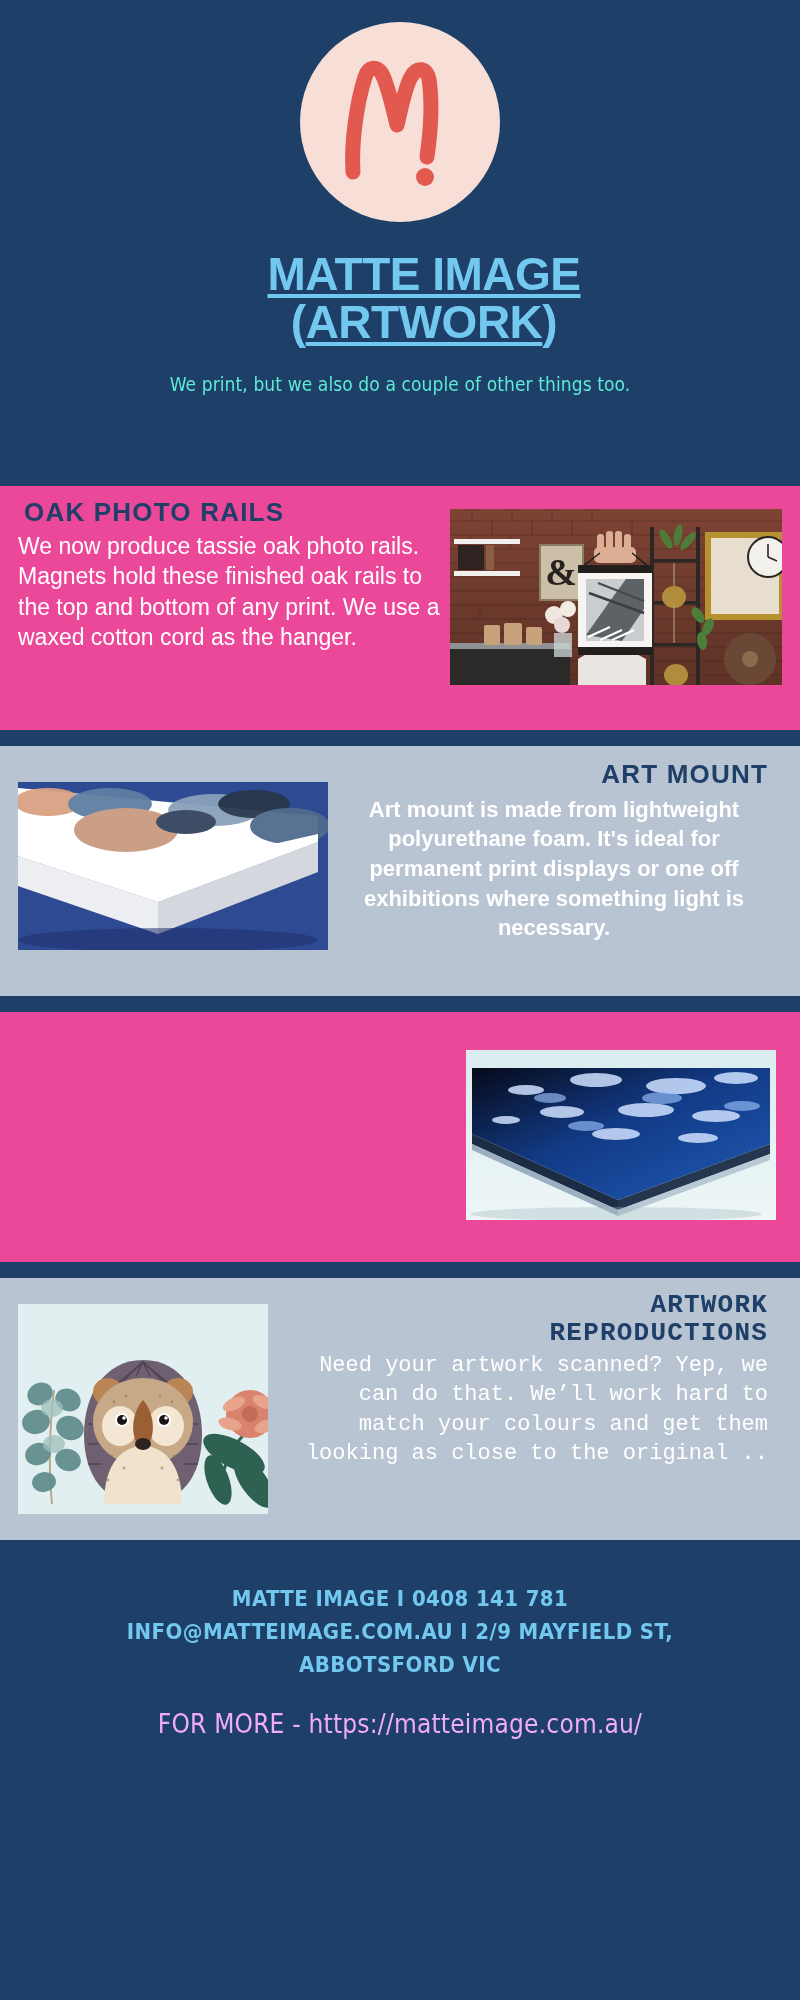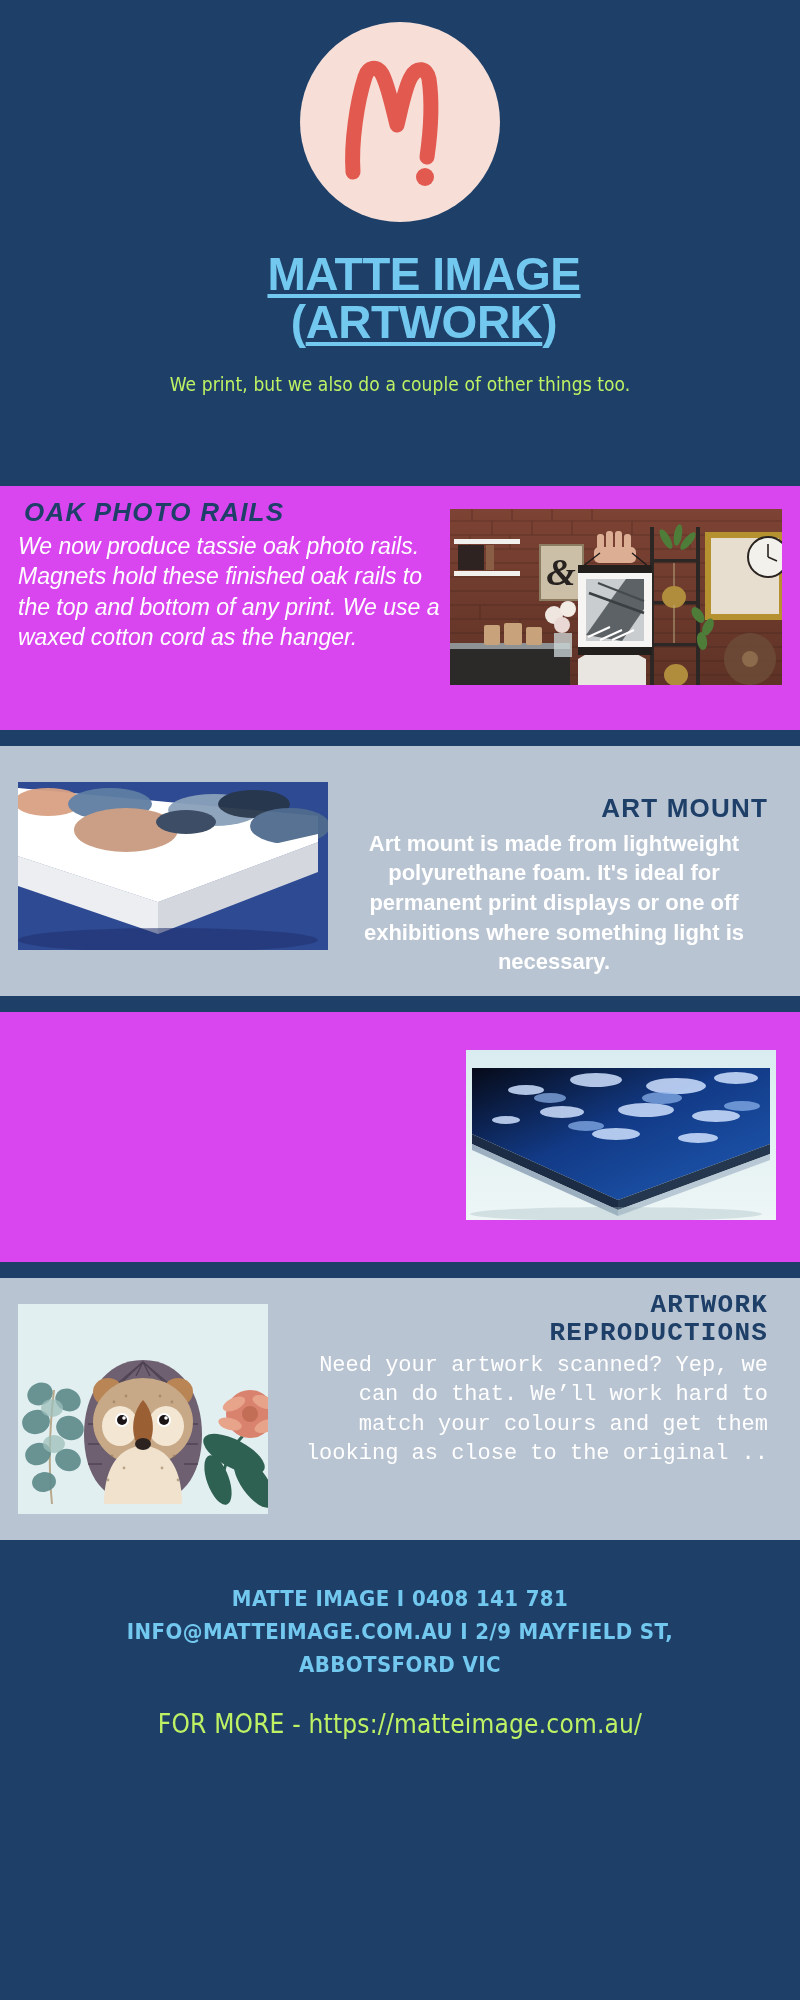"We print, but we also" .tagline { color: #bef264 -> #5eead4 }
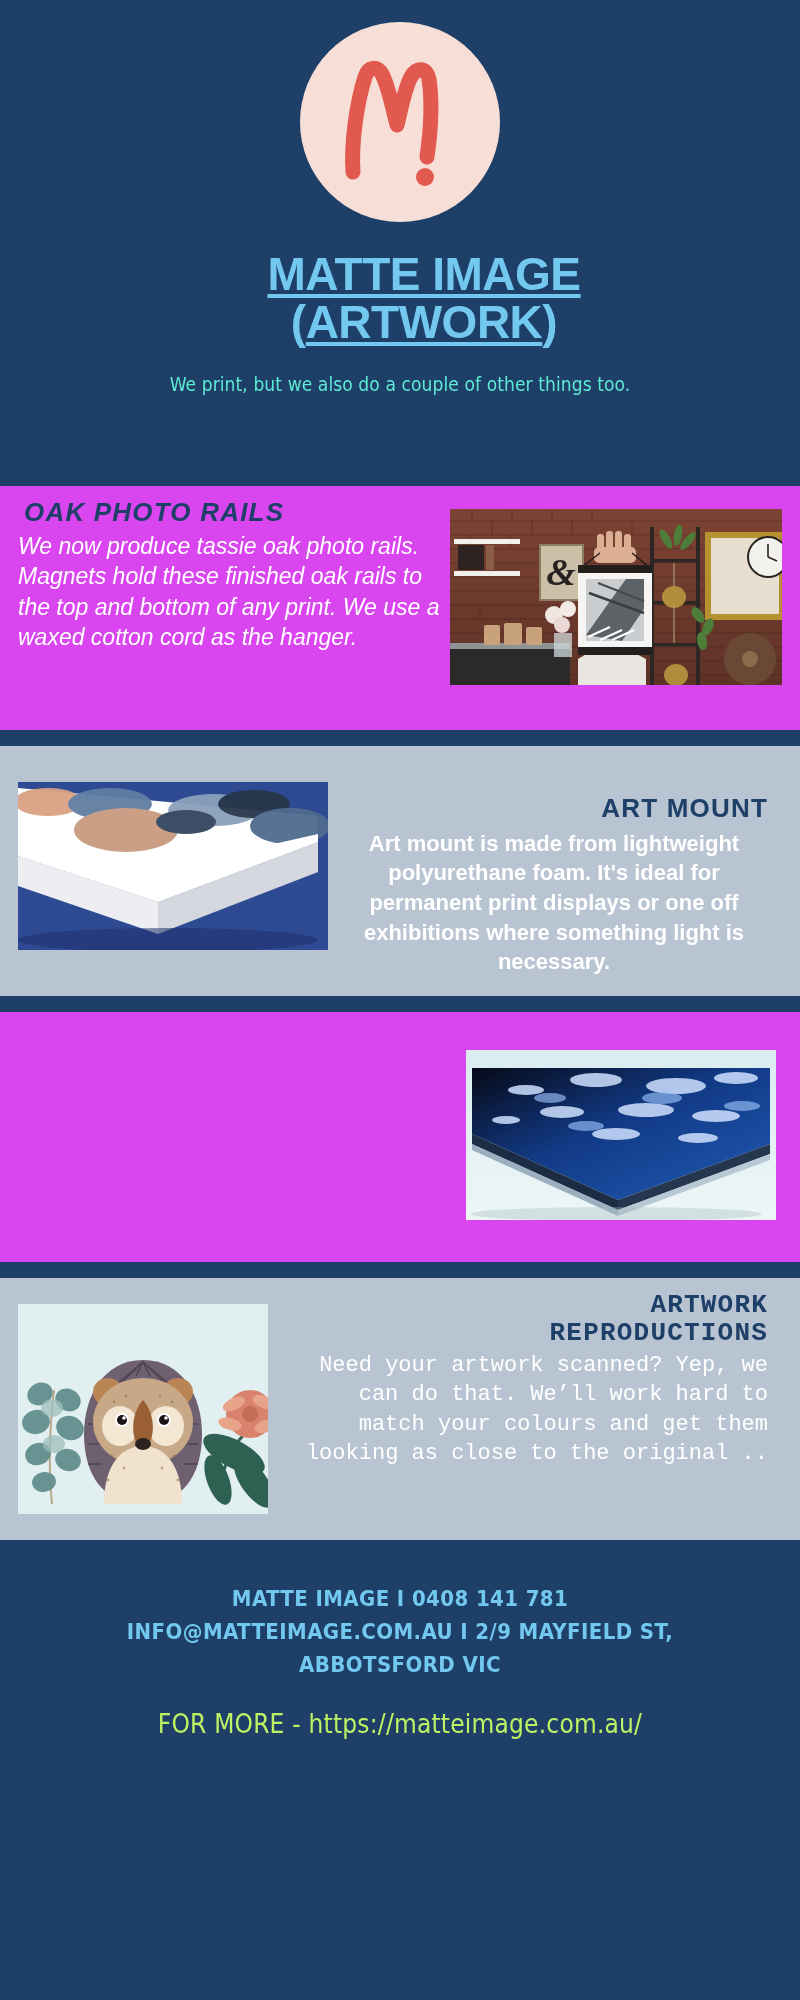"OAK PHOTO RAILS" .sec-blue { background: #d946ef -> #ec4899; font-style: italic -> none }
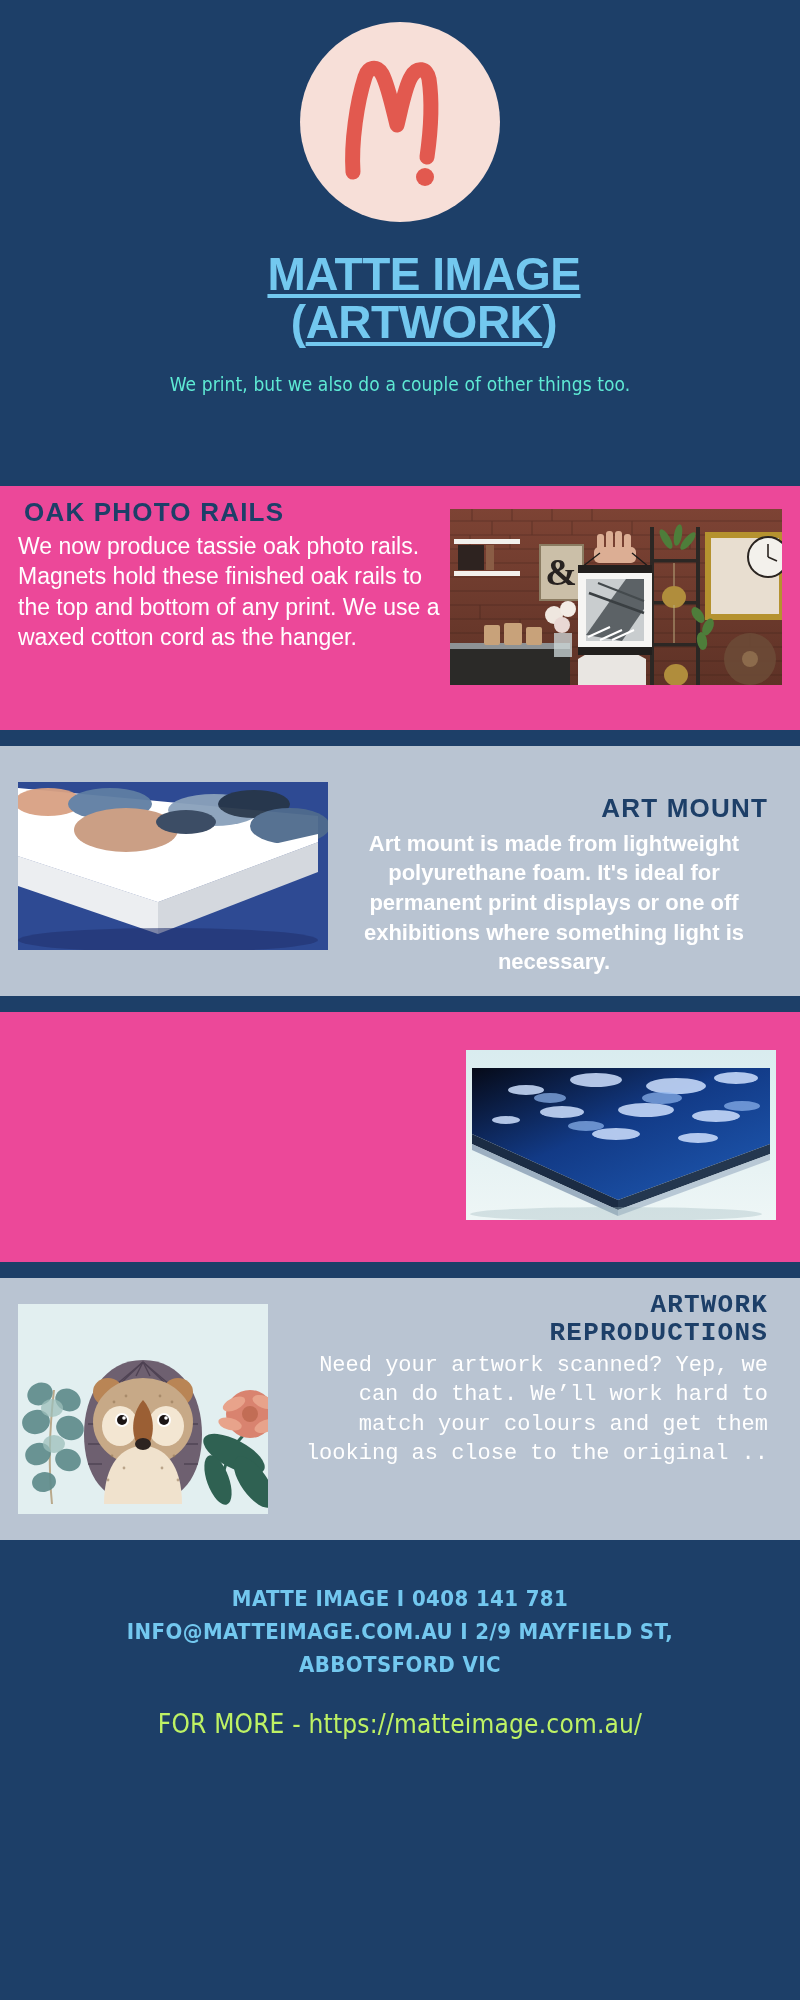"ART MOUNT" .s2 .sec-head { margin-top: 34px -> none }
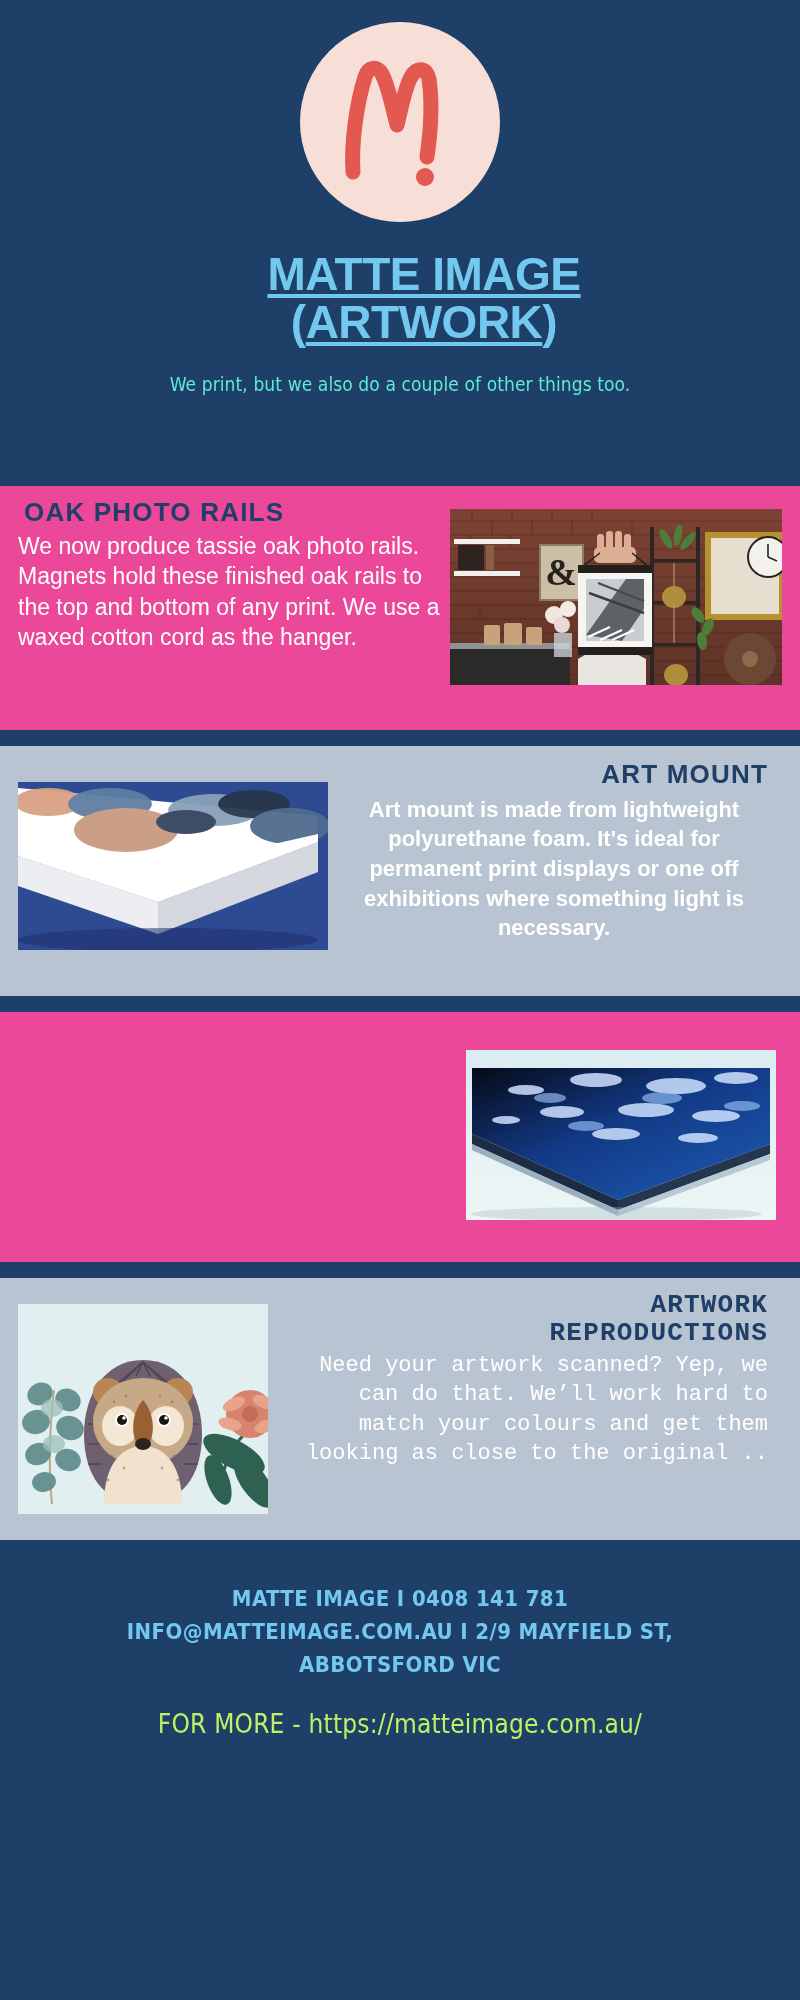"FOR MORE - https://matteimage.com.au/" .foot-more { color: #bef264 -> #f0abfc }
